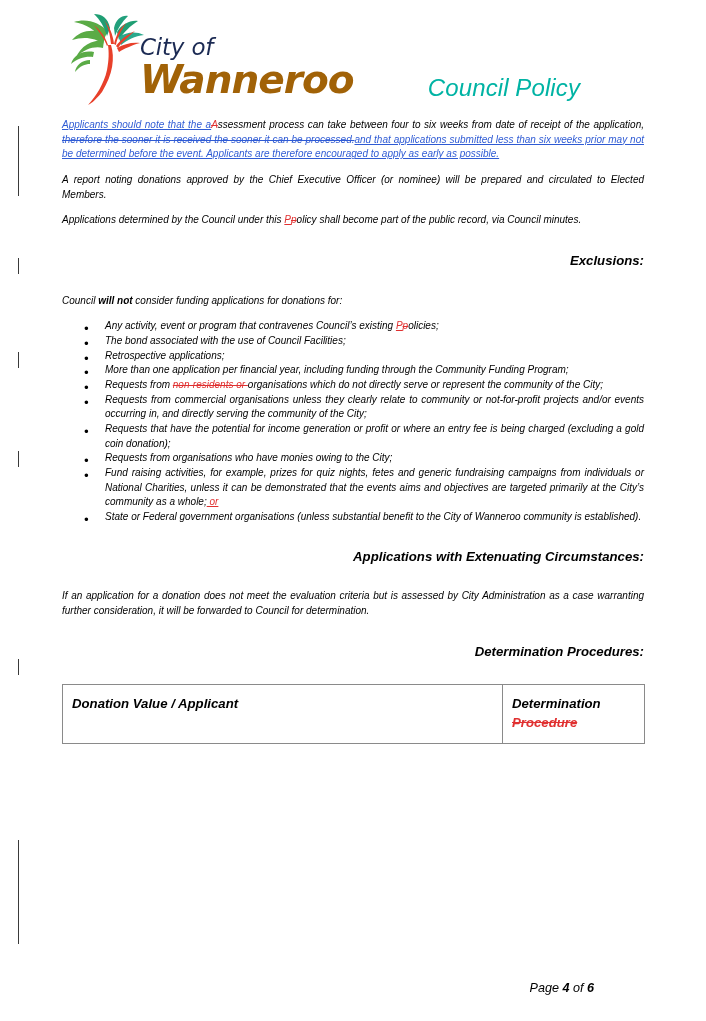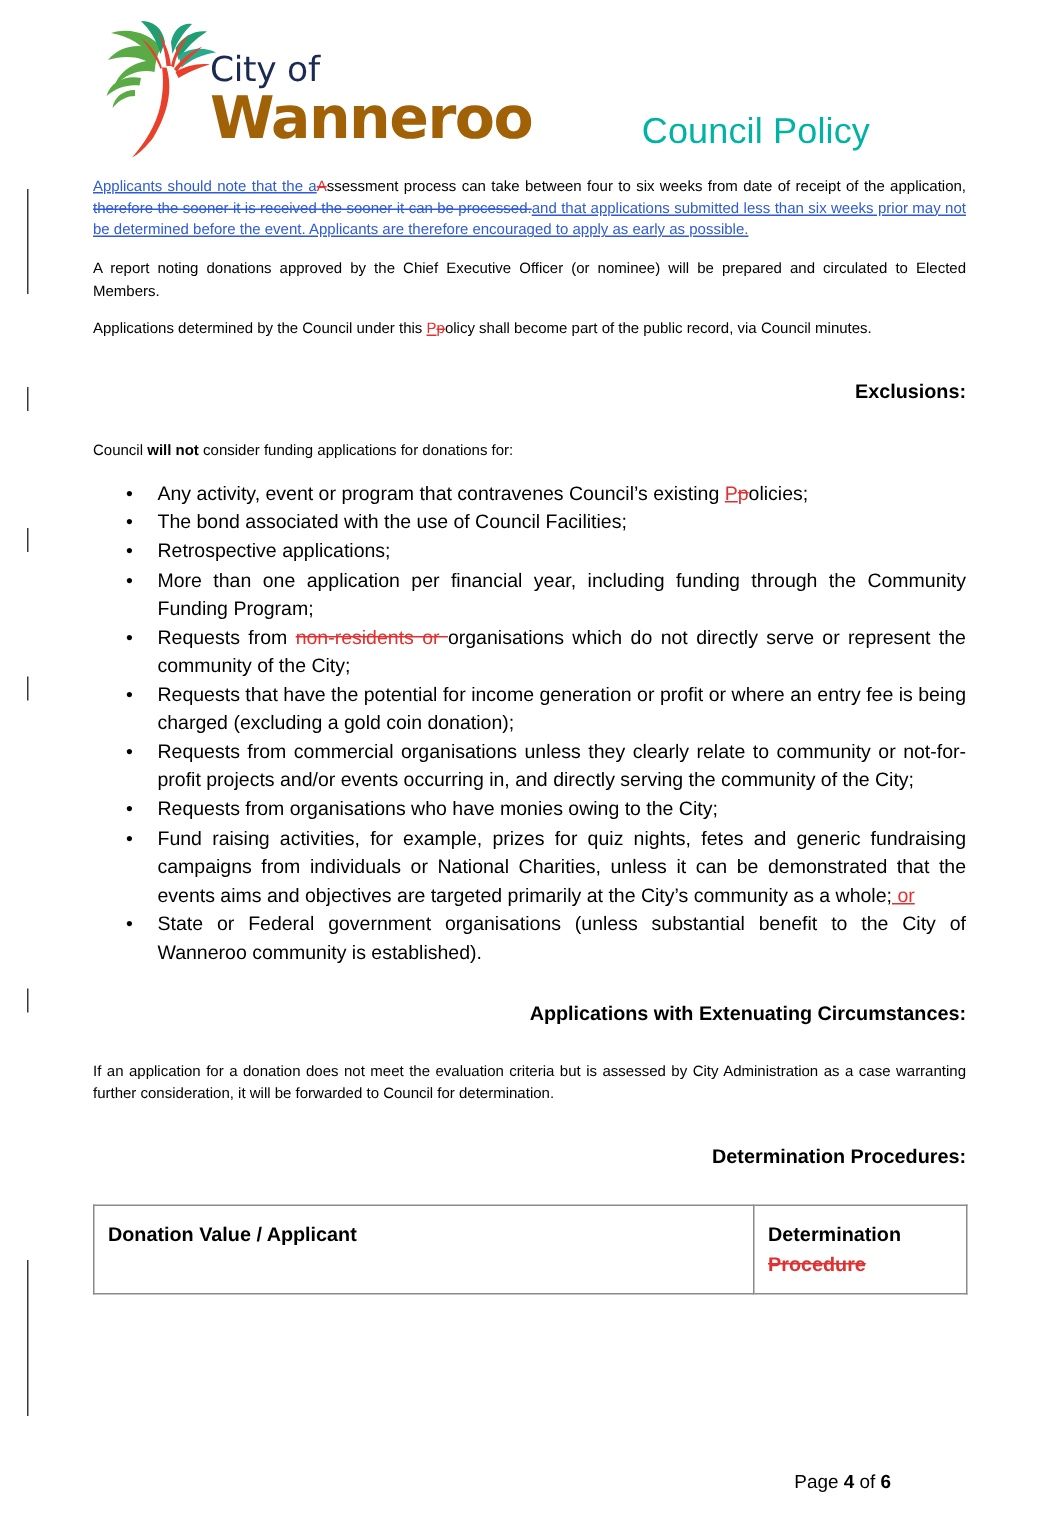"City of" #page { font-style: none -> italic }
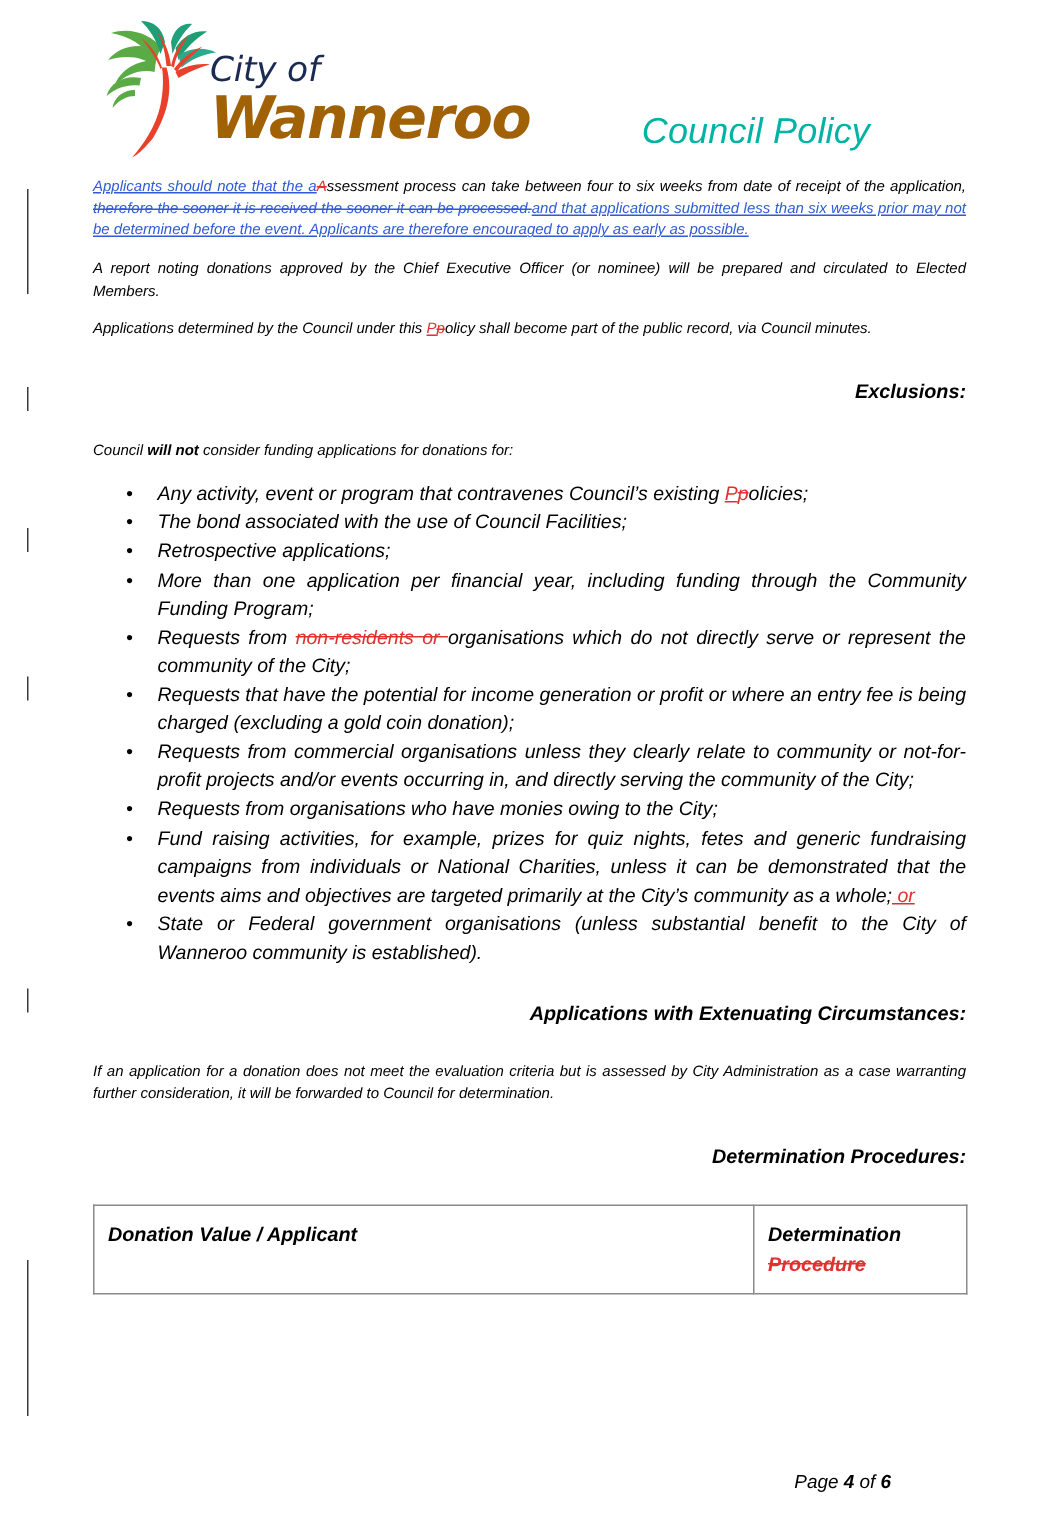"Any activity, event or program" ul.bullets li { font-size: 13px -> 10px }
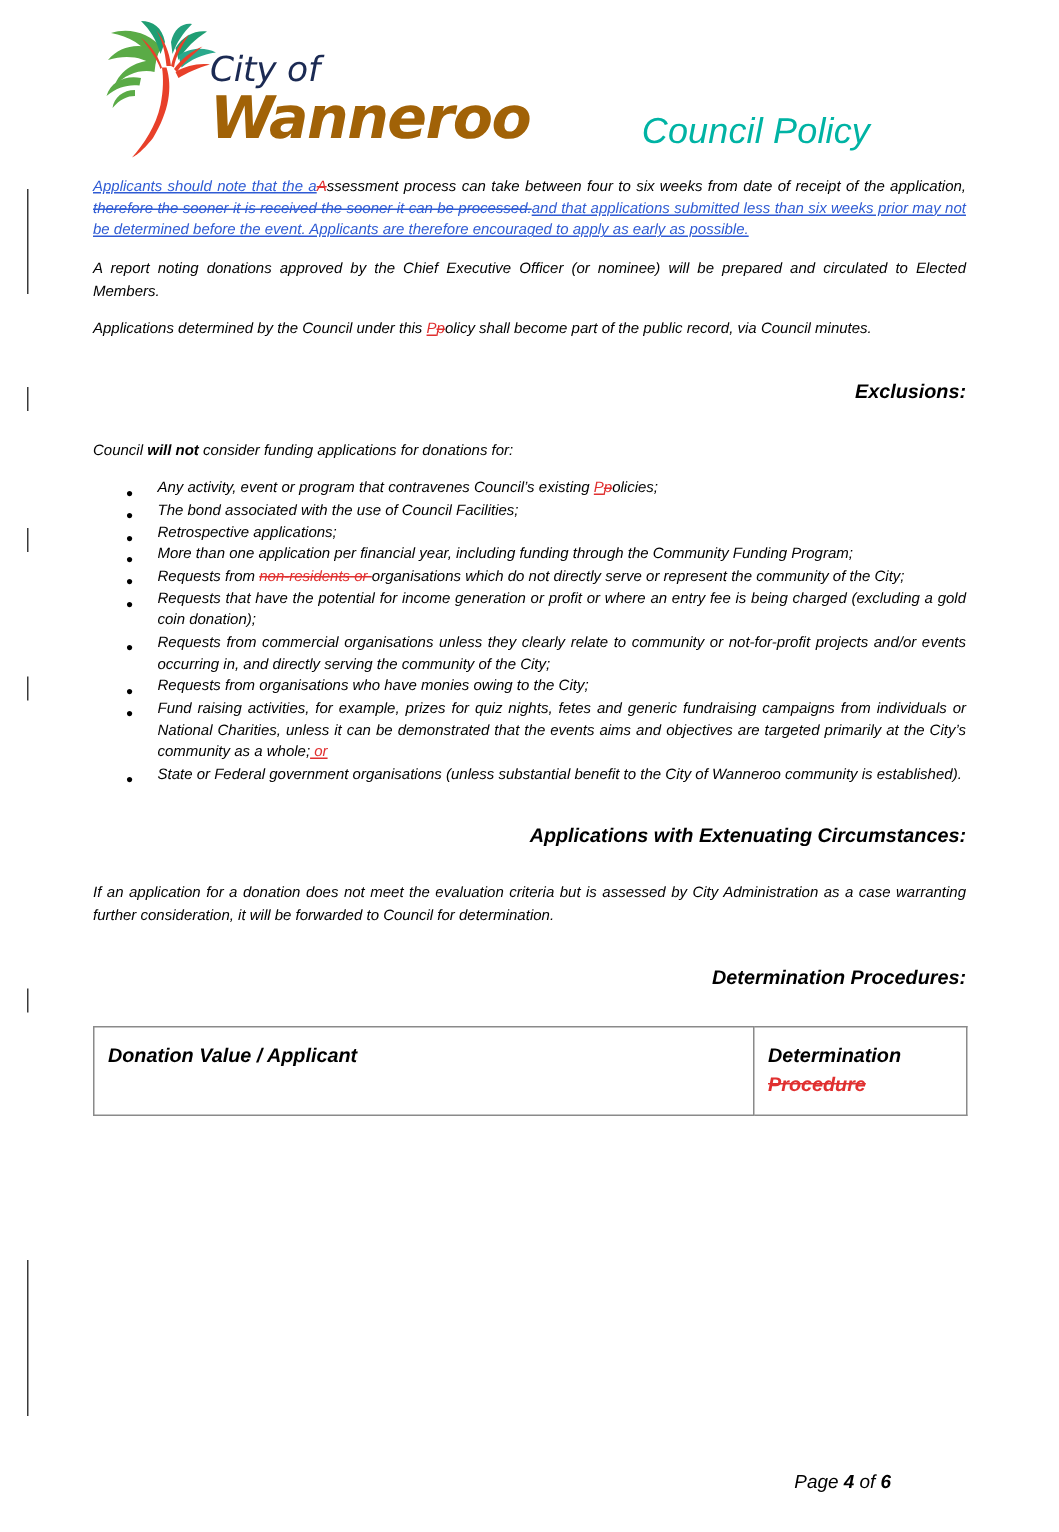"Requests that have the potential" li { order: before "Requests from commercial organisations" -> after "Requests from commercial organisations" }
